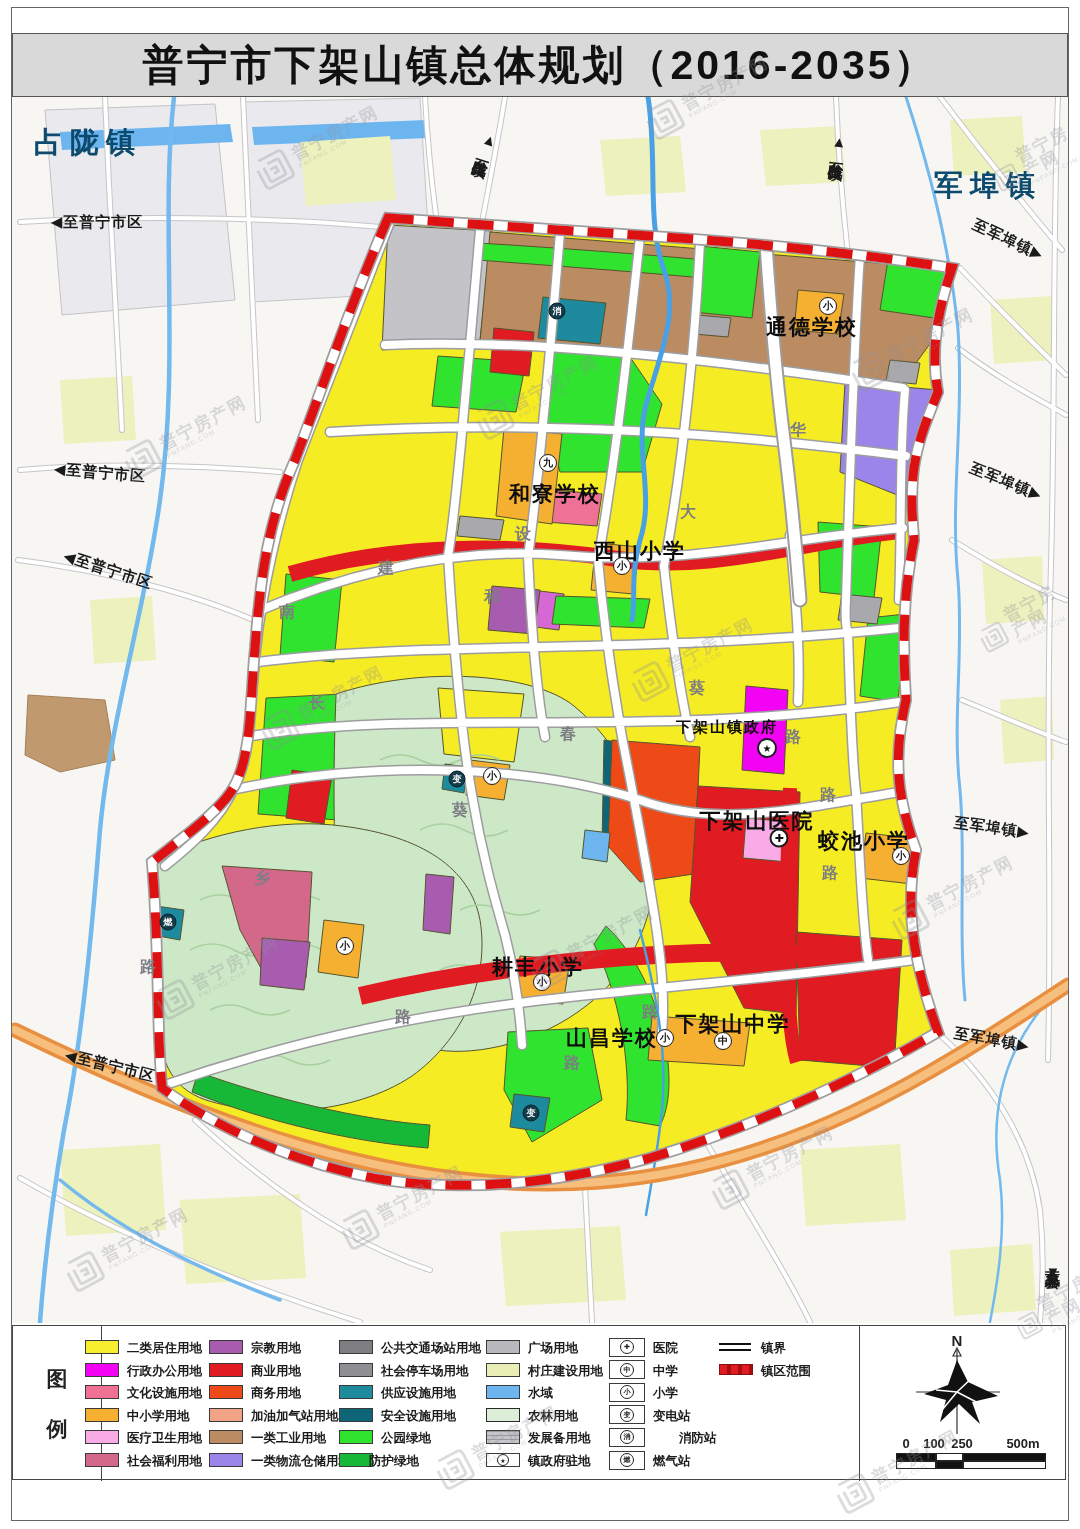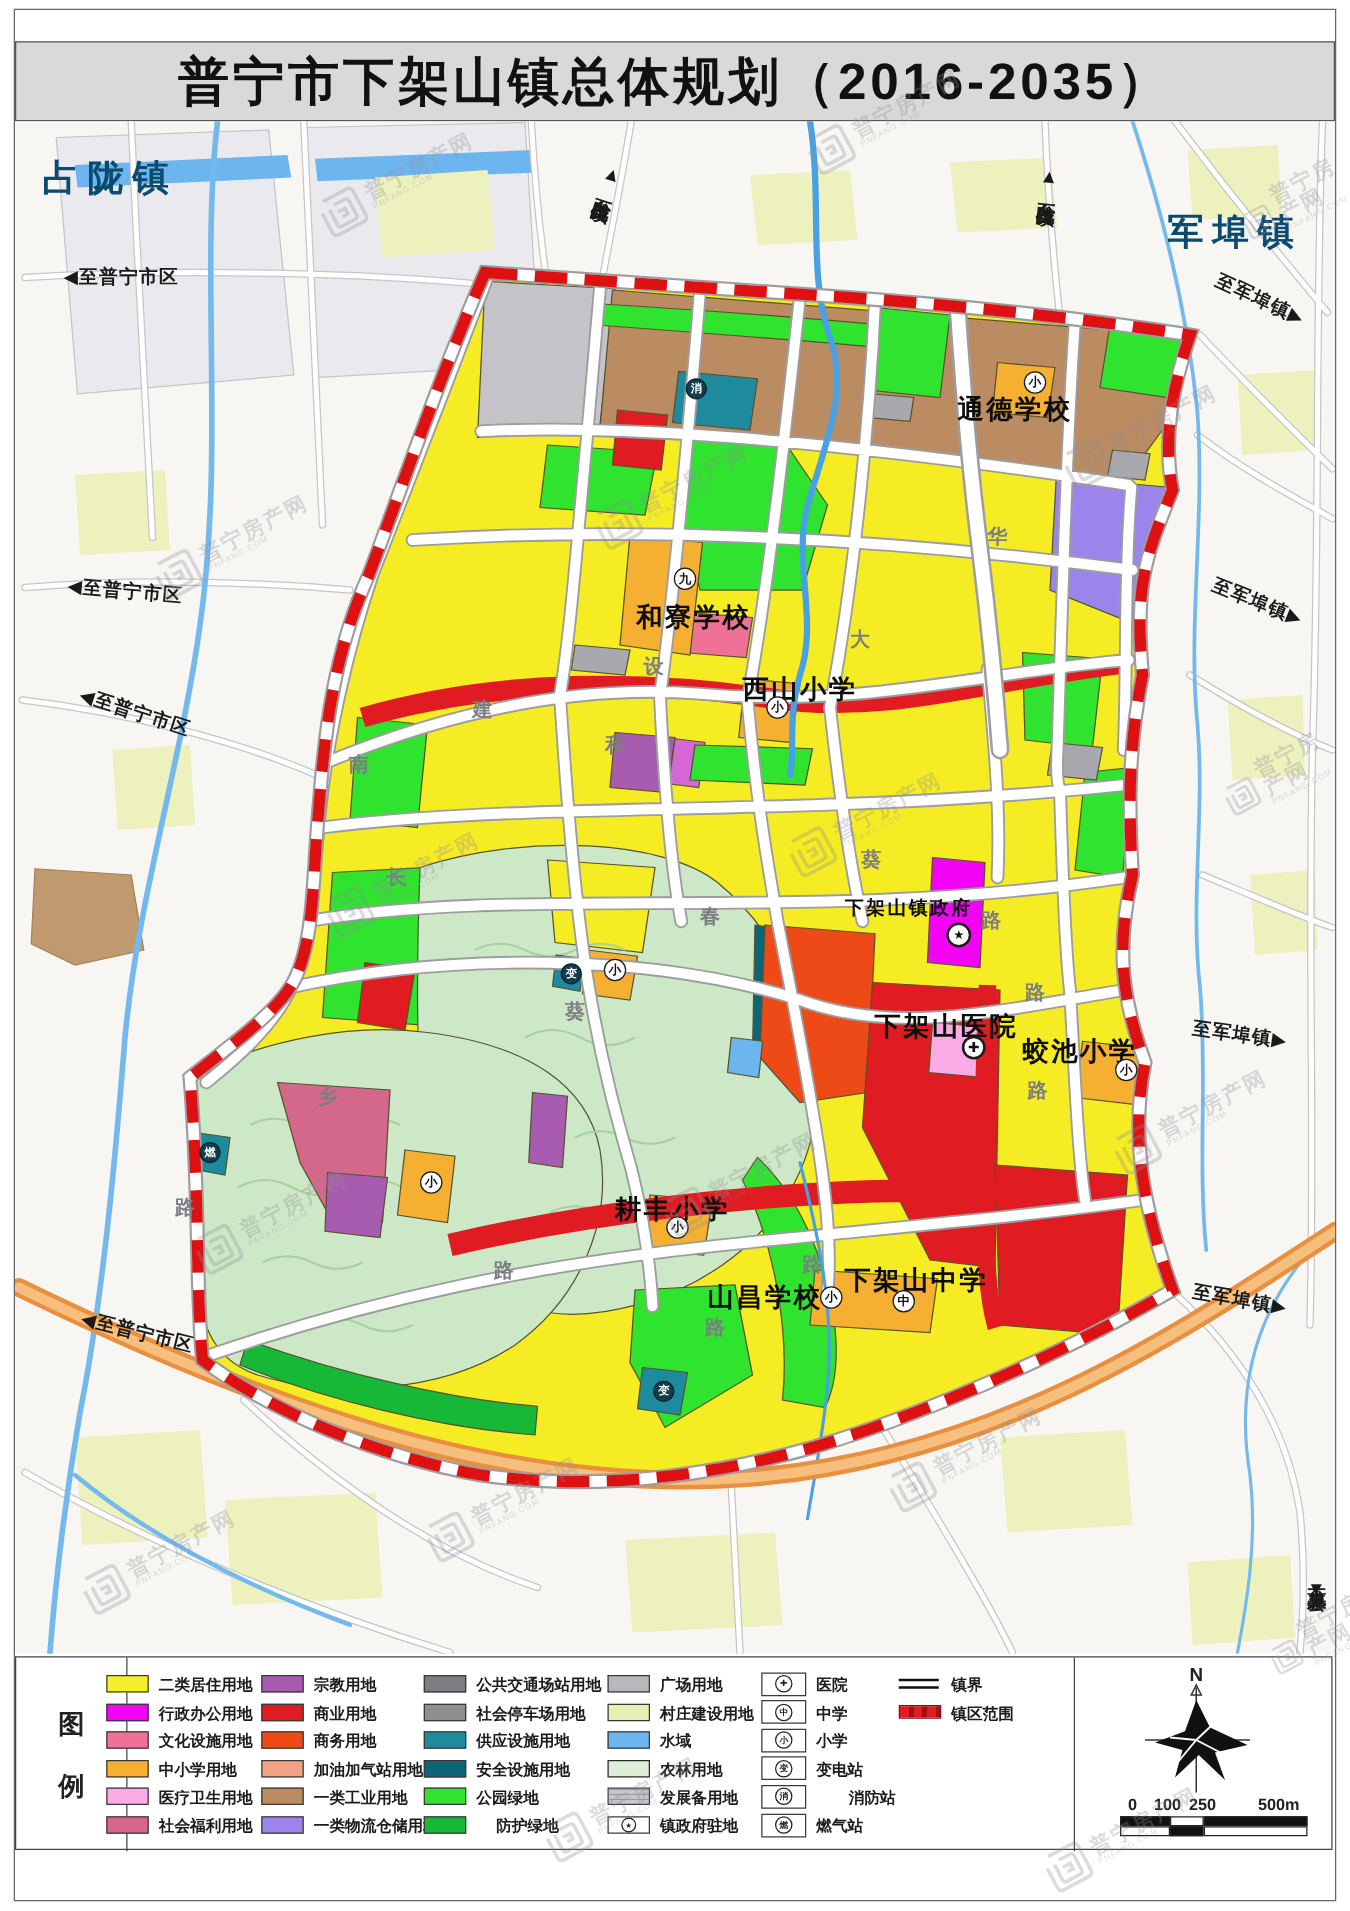"防护绿地" div.swlabel { left: 384px -> 356px }
